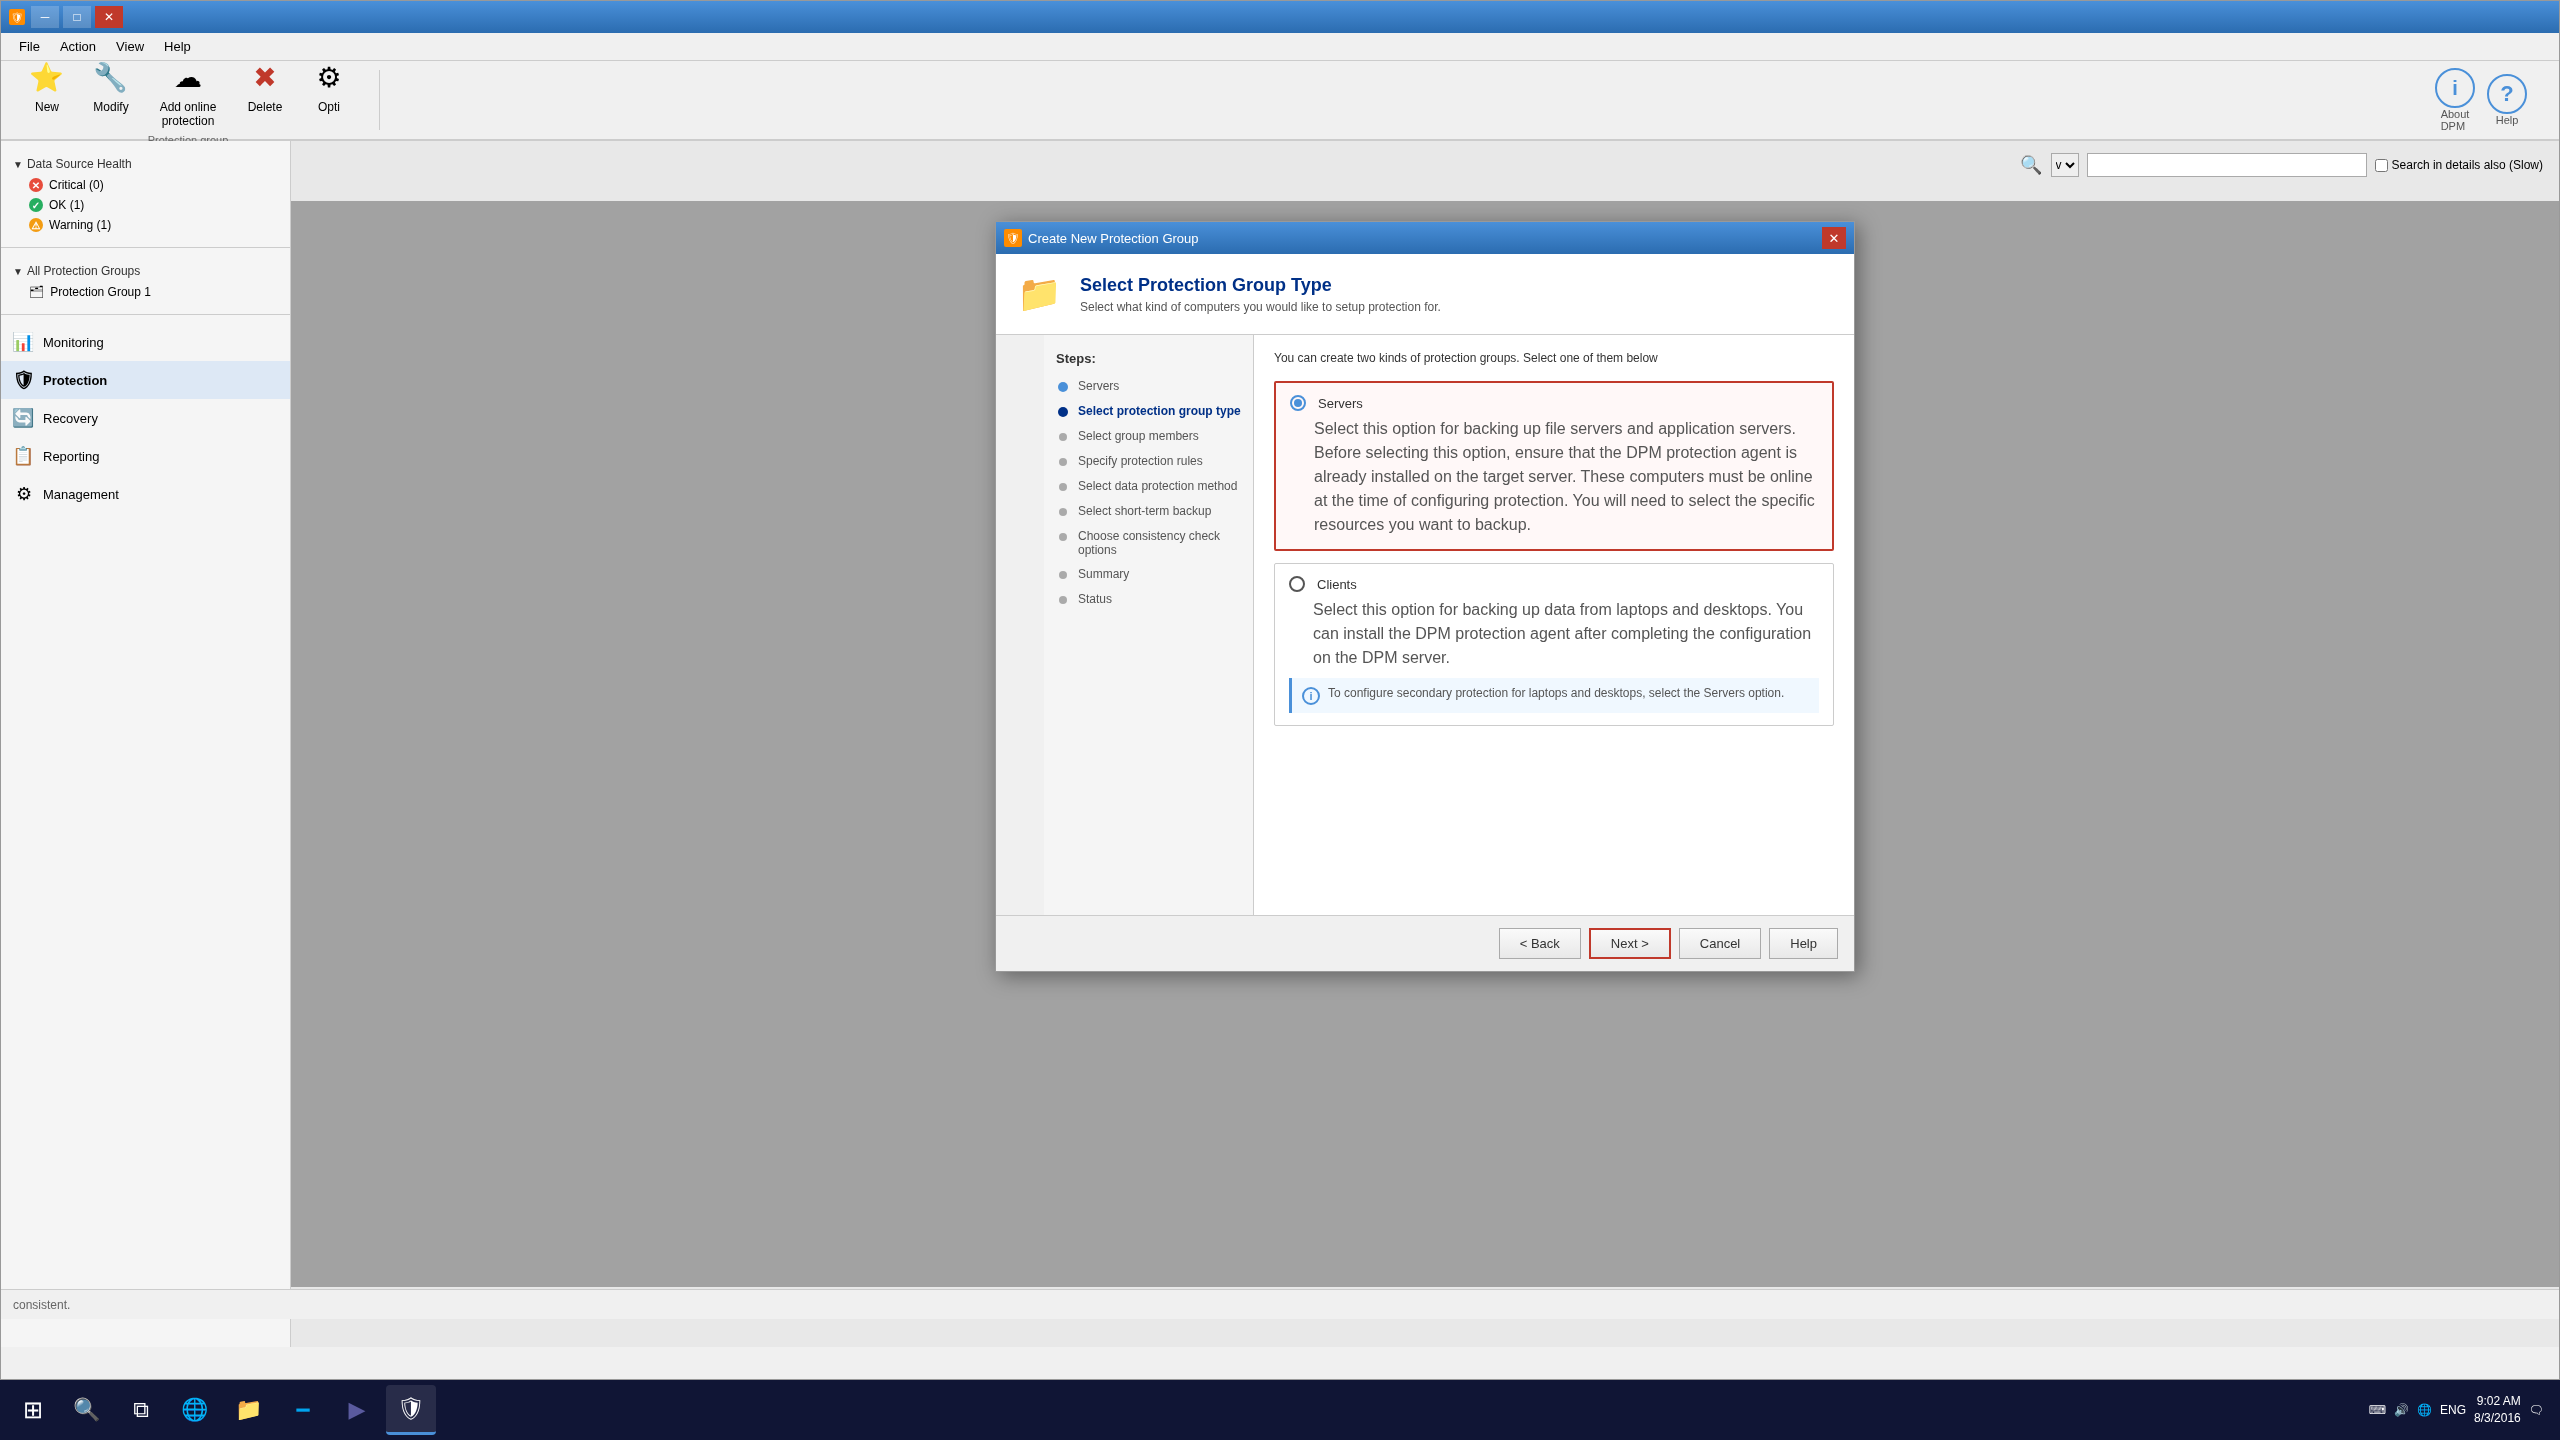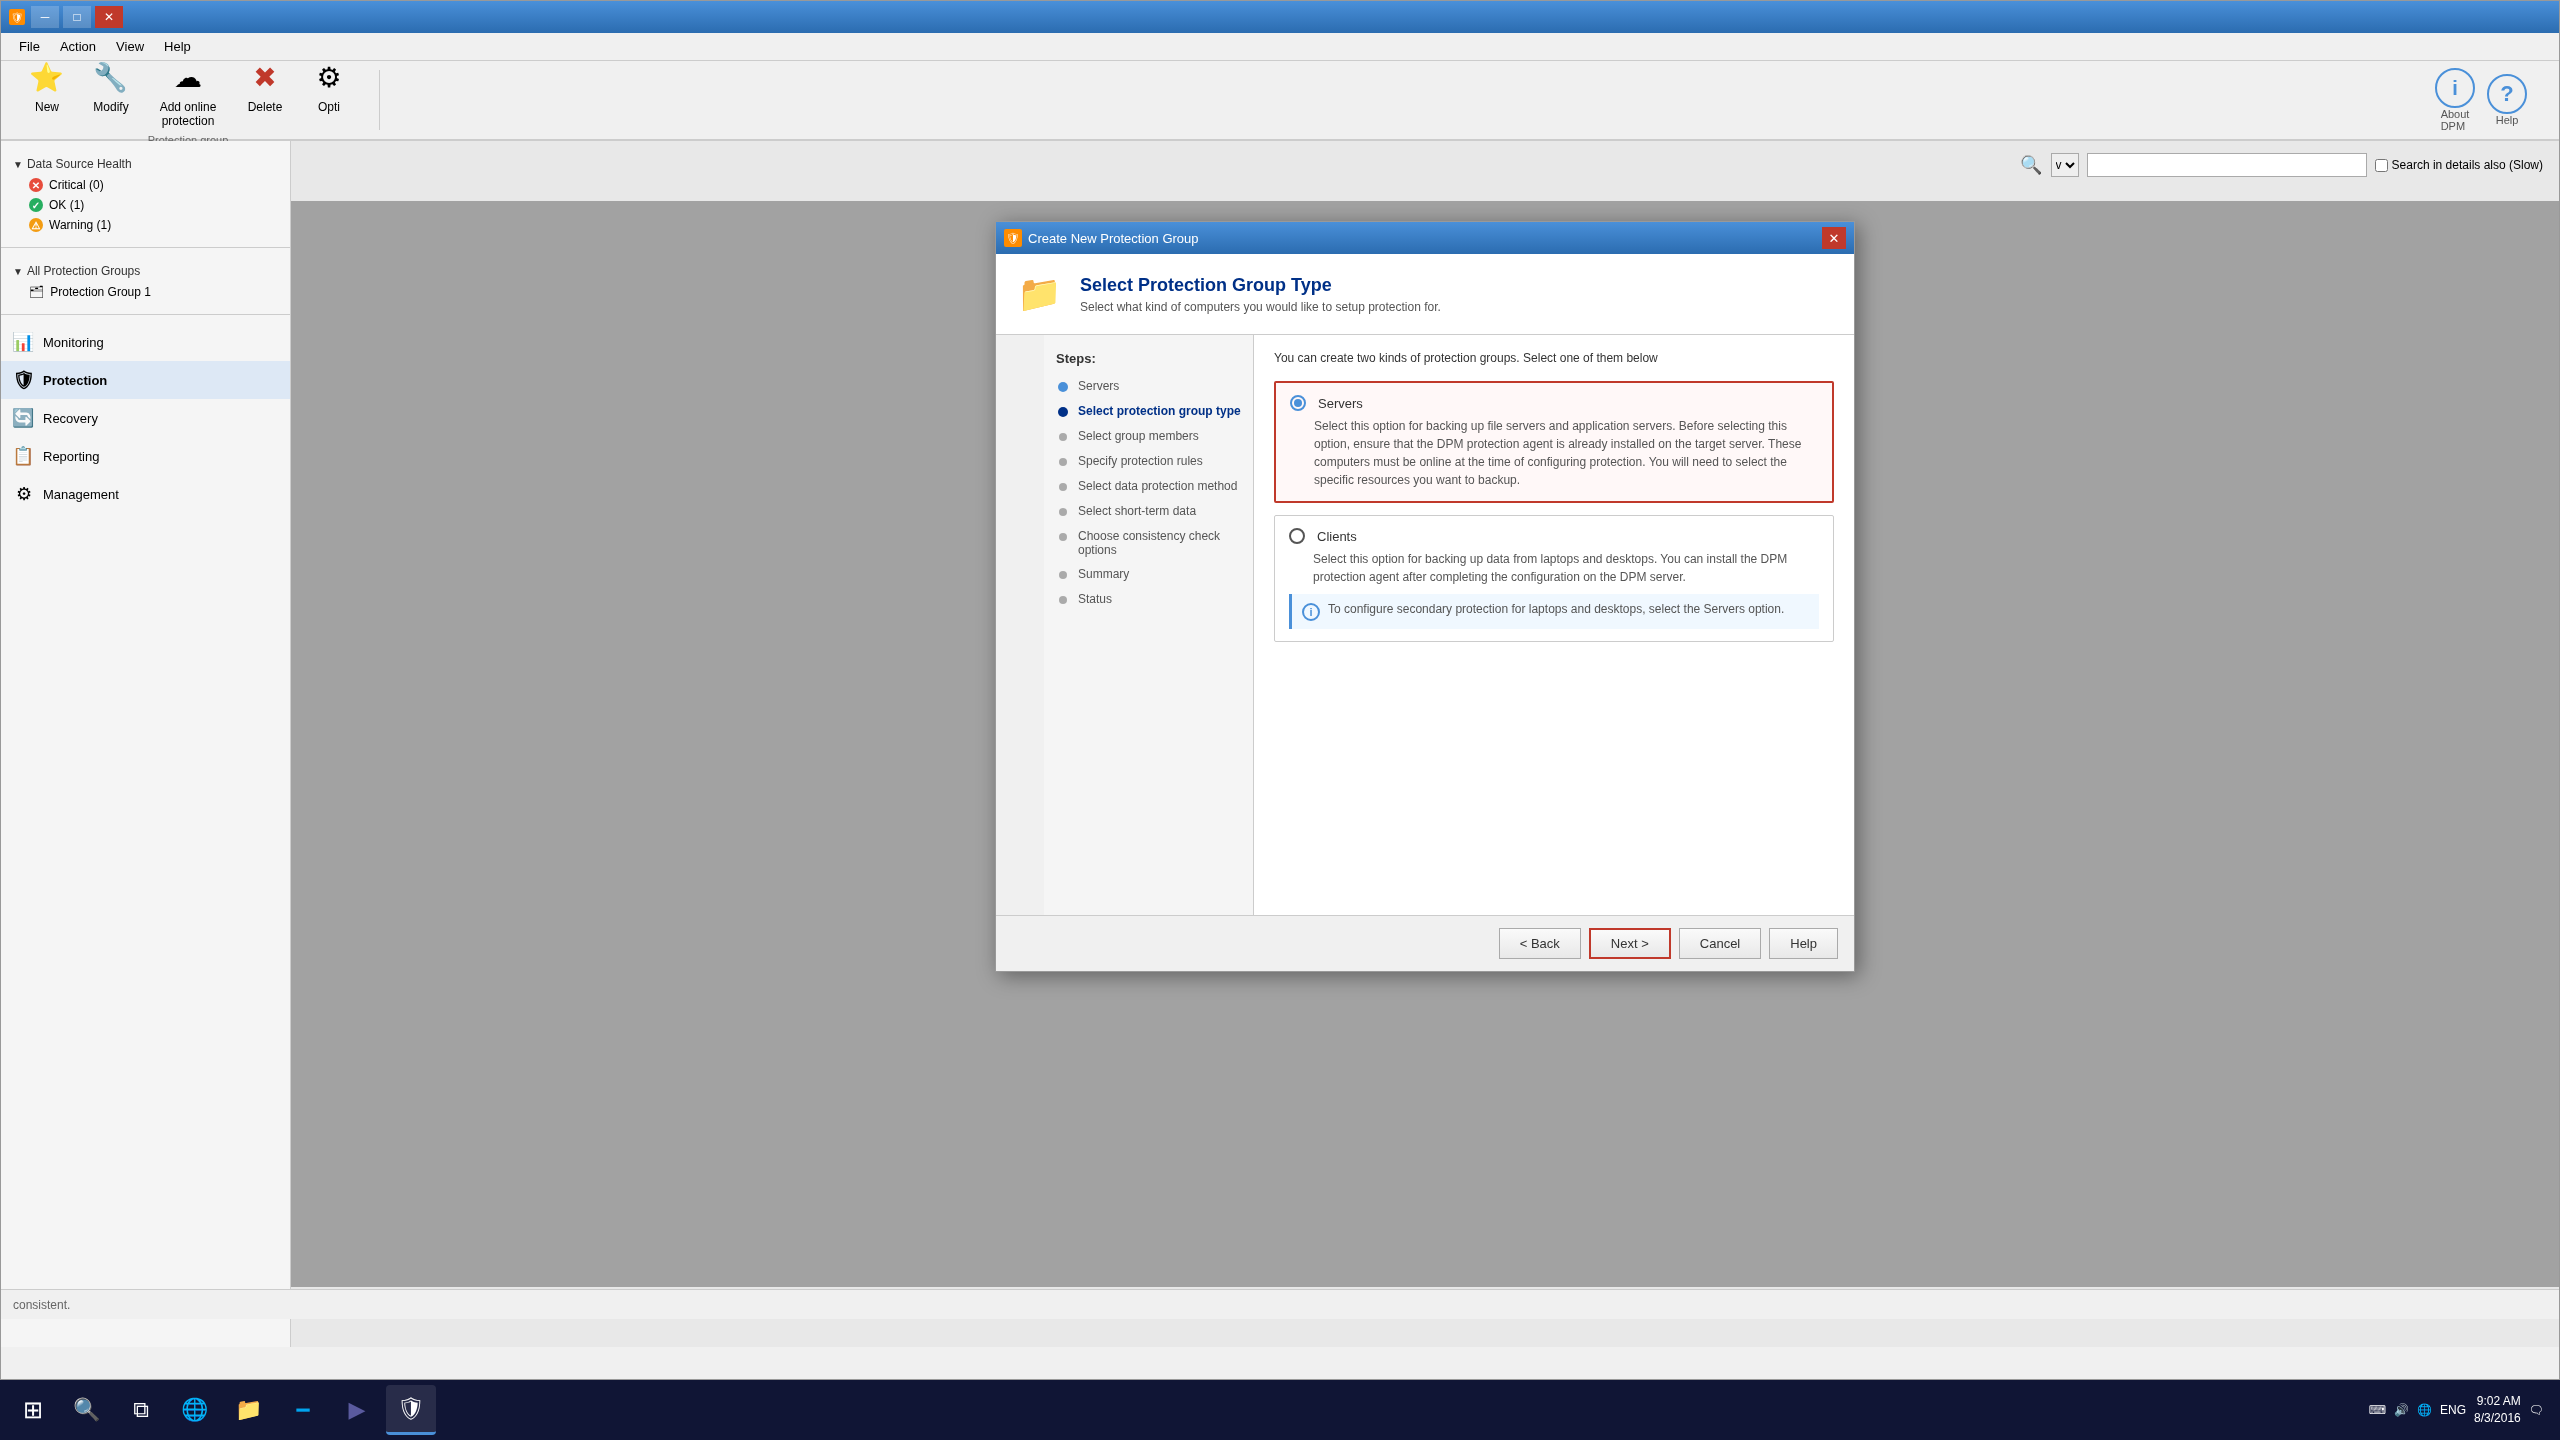"Select this option for backing" .option-desc { font-size: 12px -> 16px }
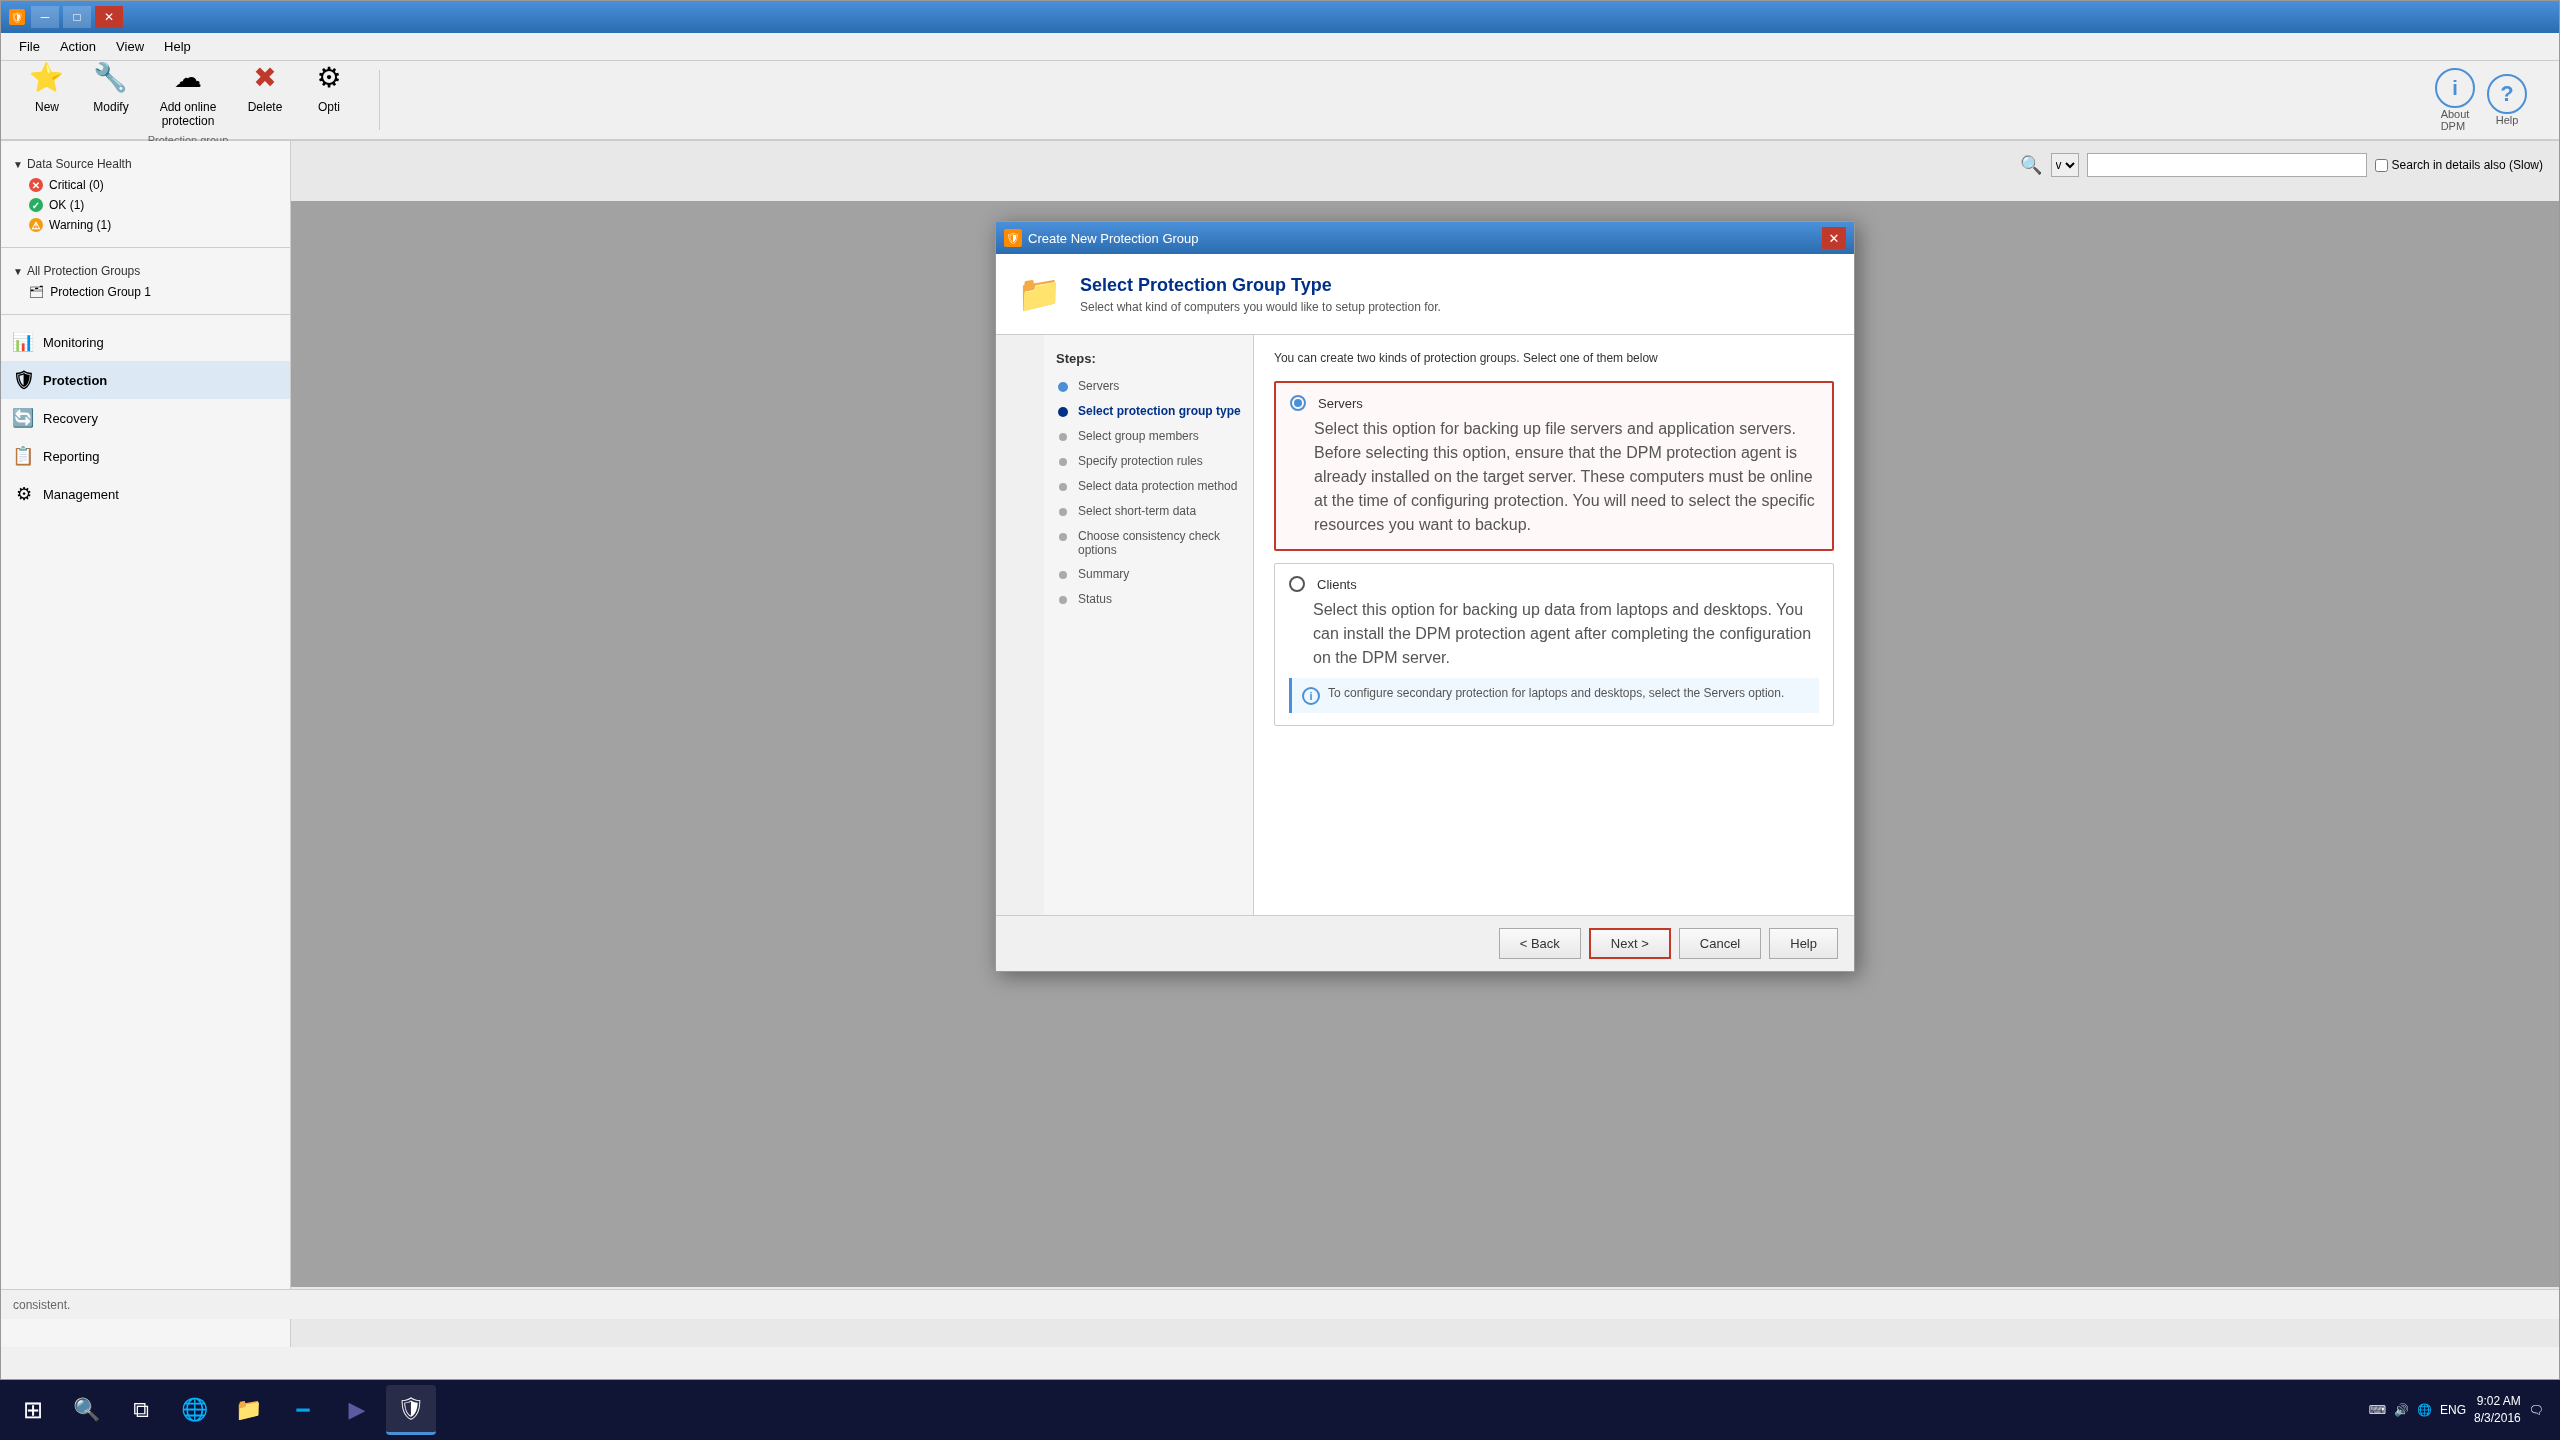"Select short-term data" span { text: data -> backup }
